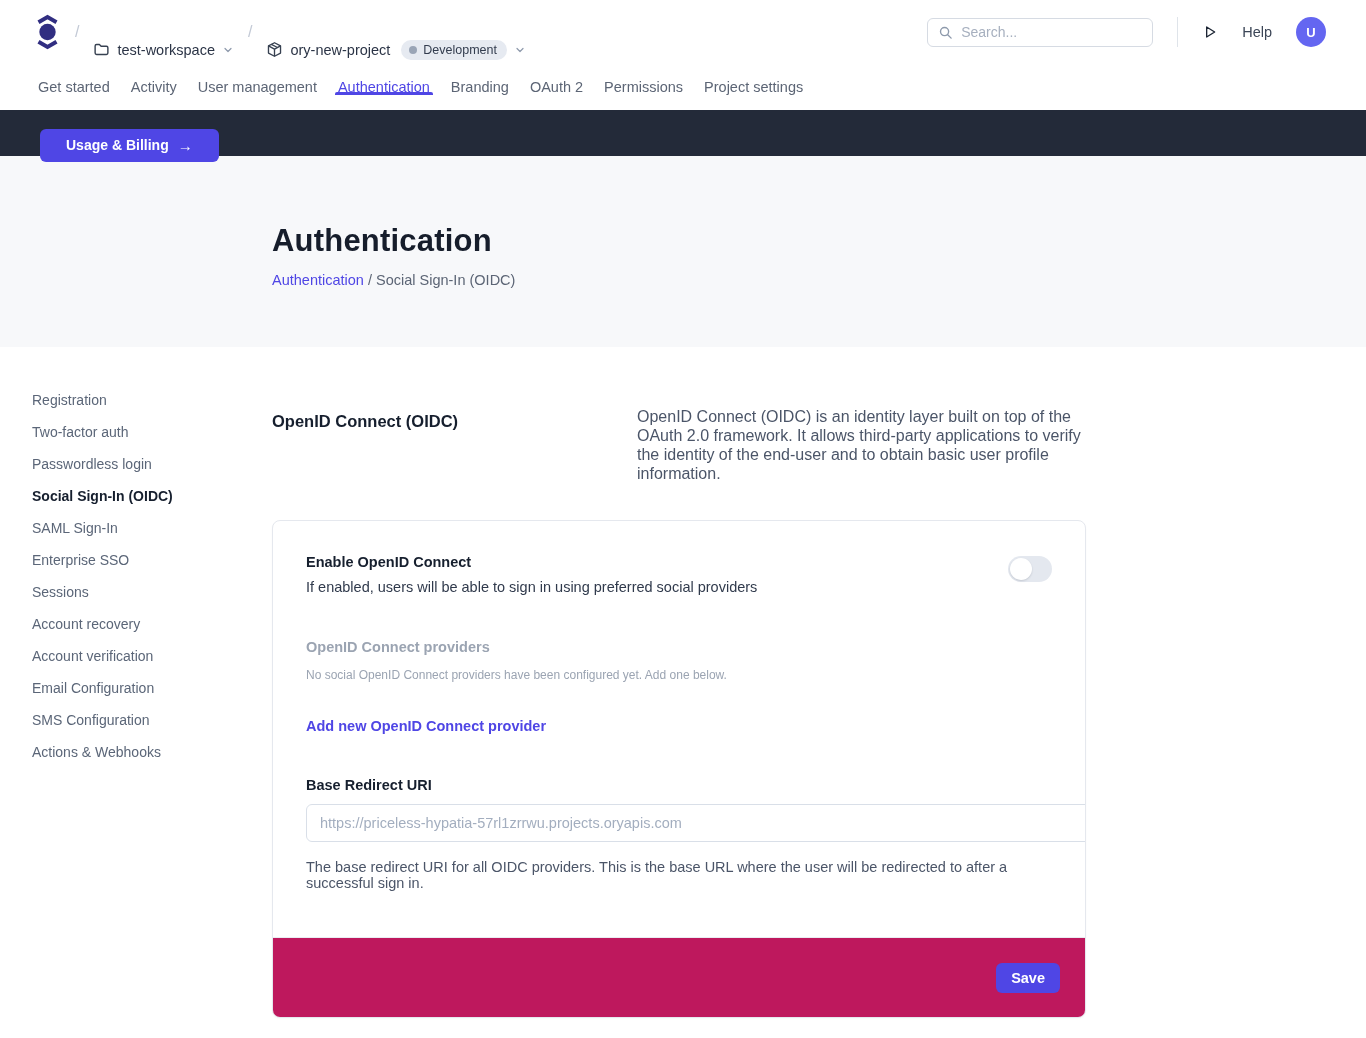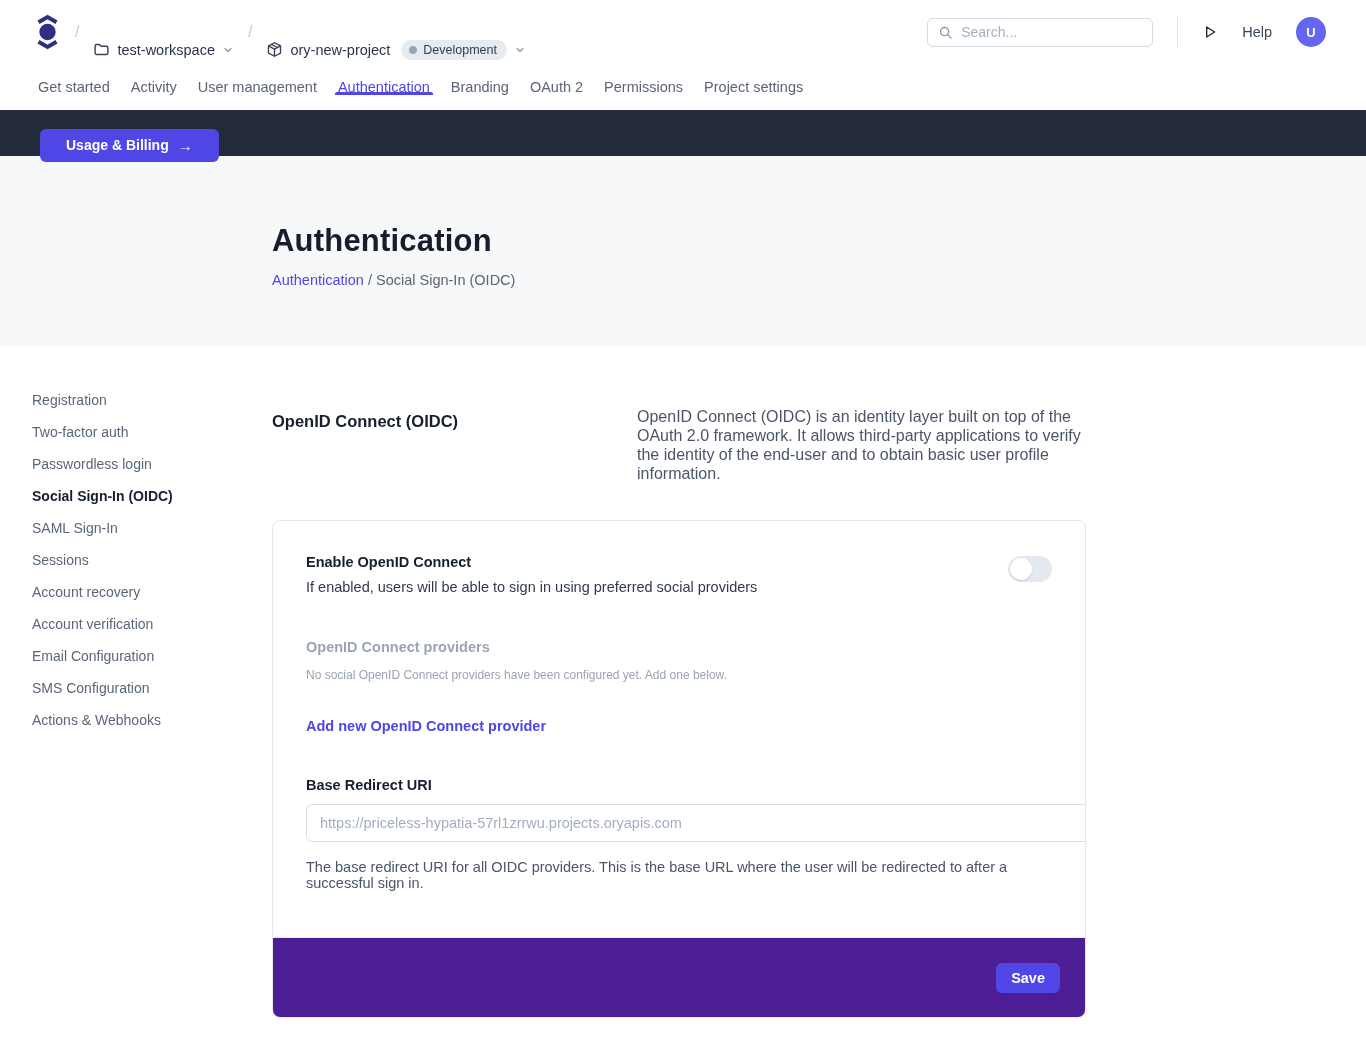"Enterprise SSO" div.side-item { html: none -> <div>Enterprise SSO</div> }
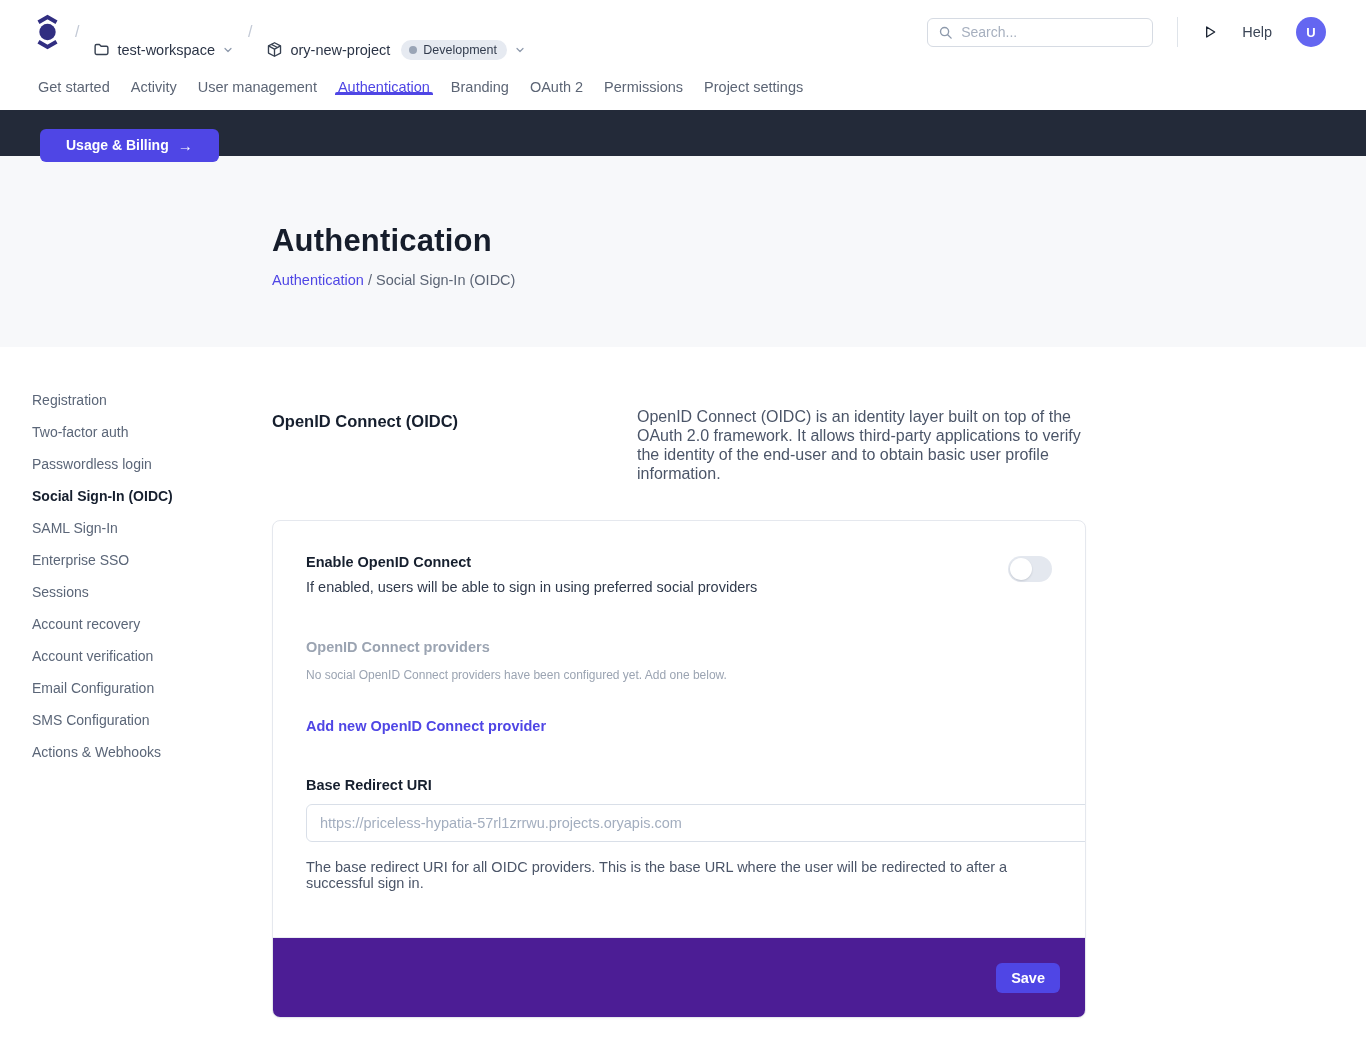"Save" .card-footer { background: #4c1d95 -> #be185d }
